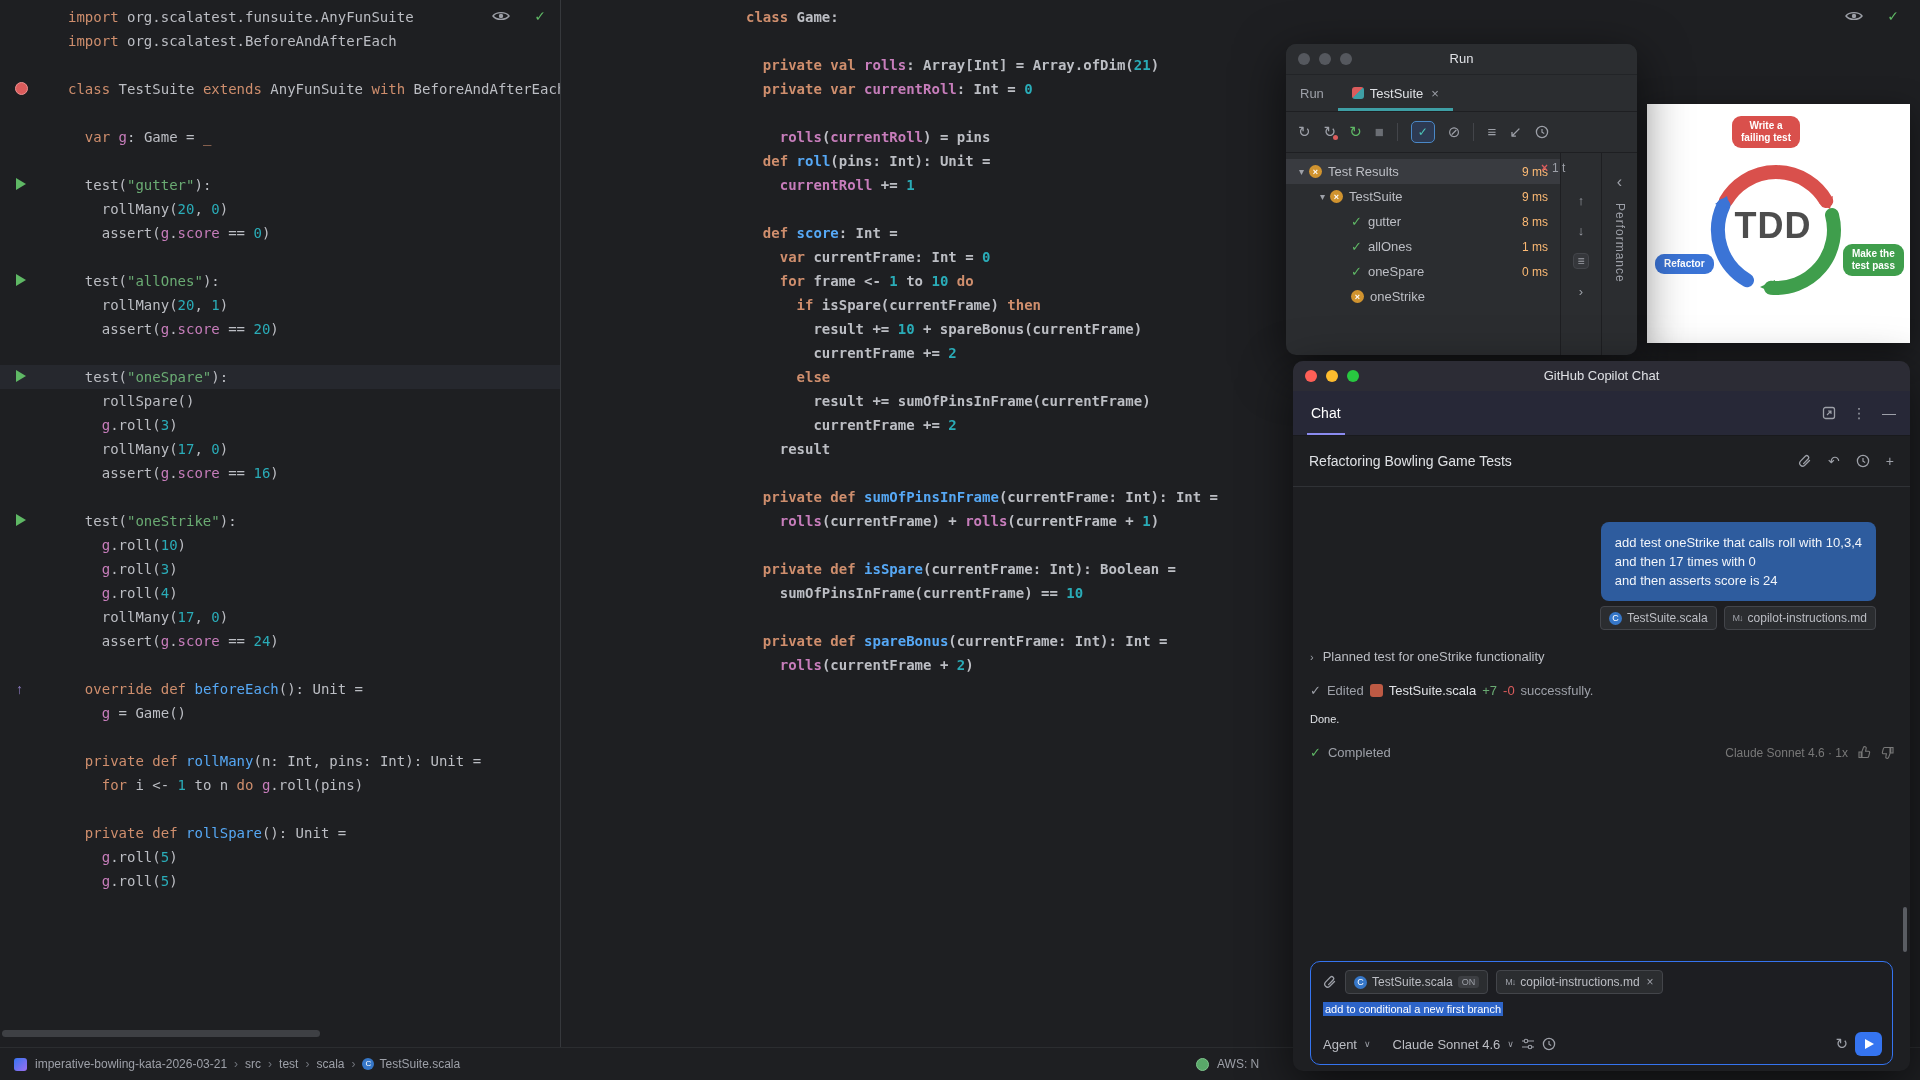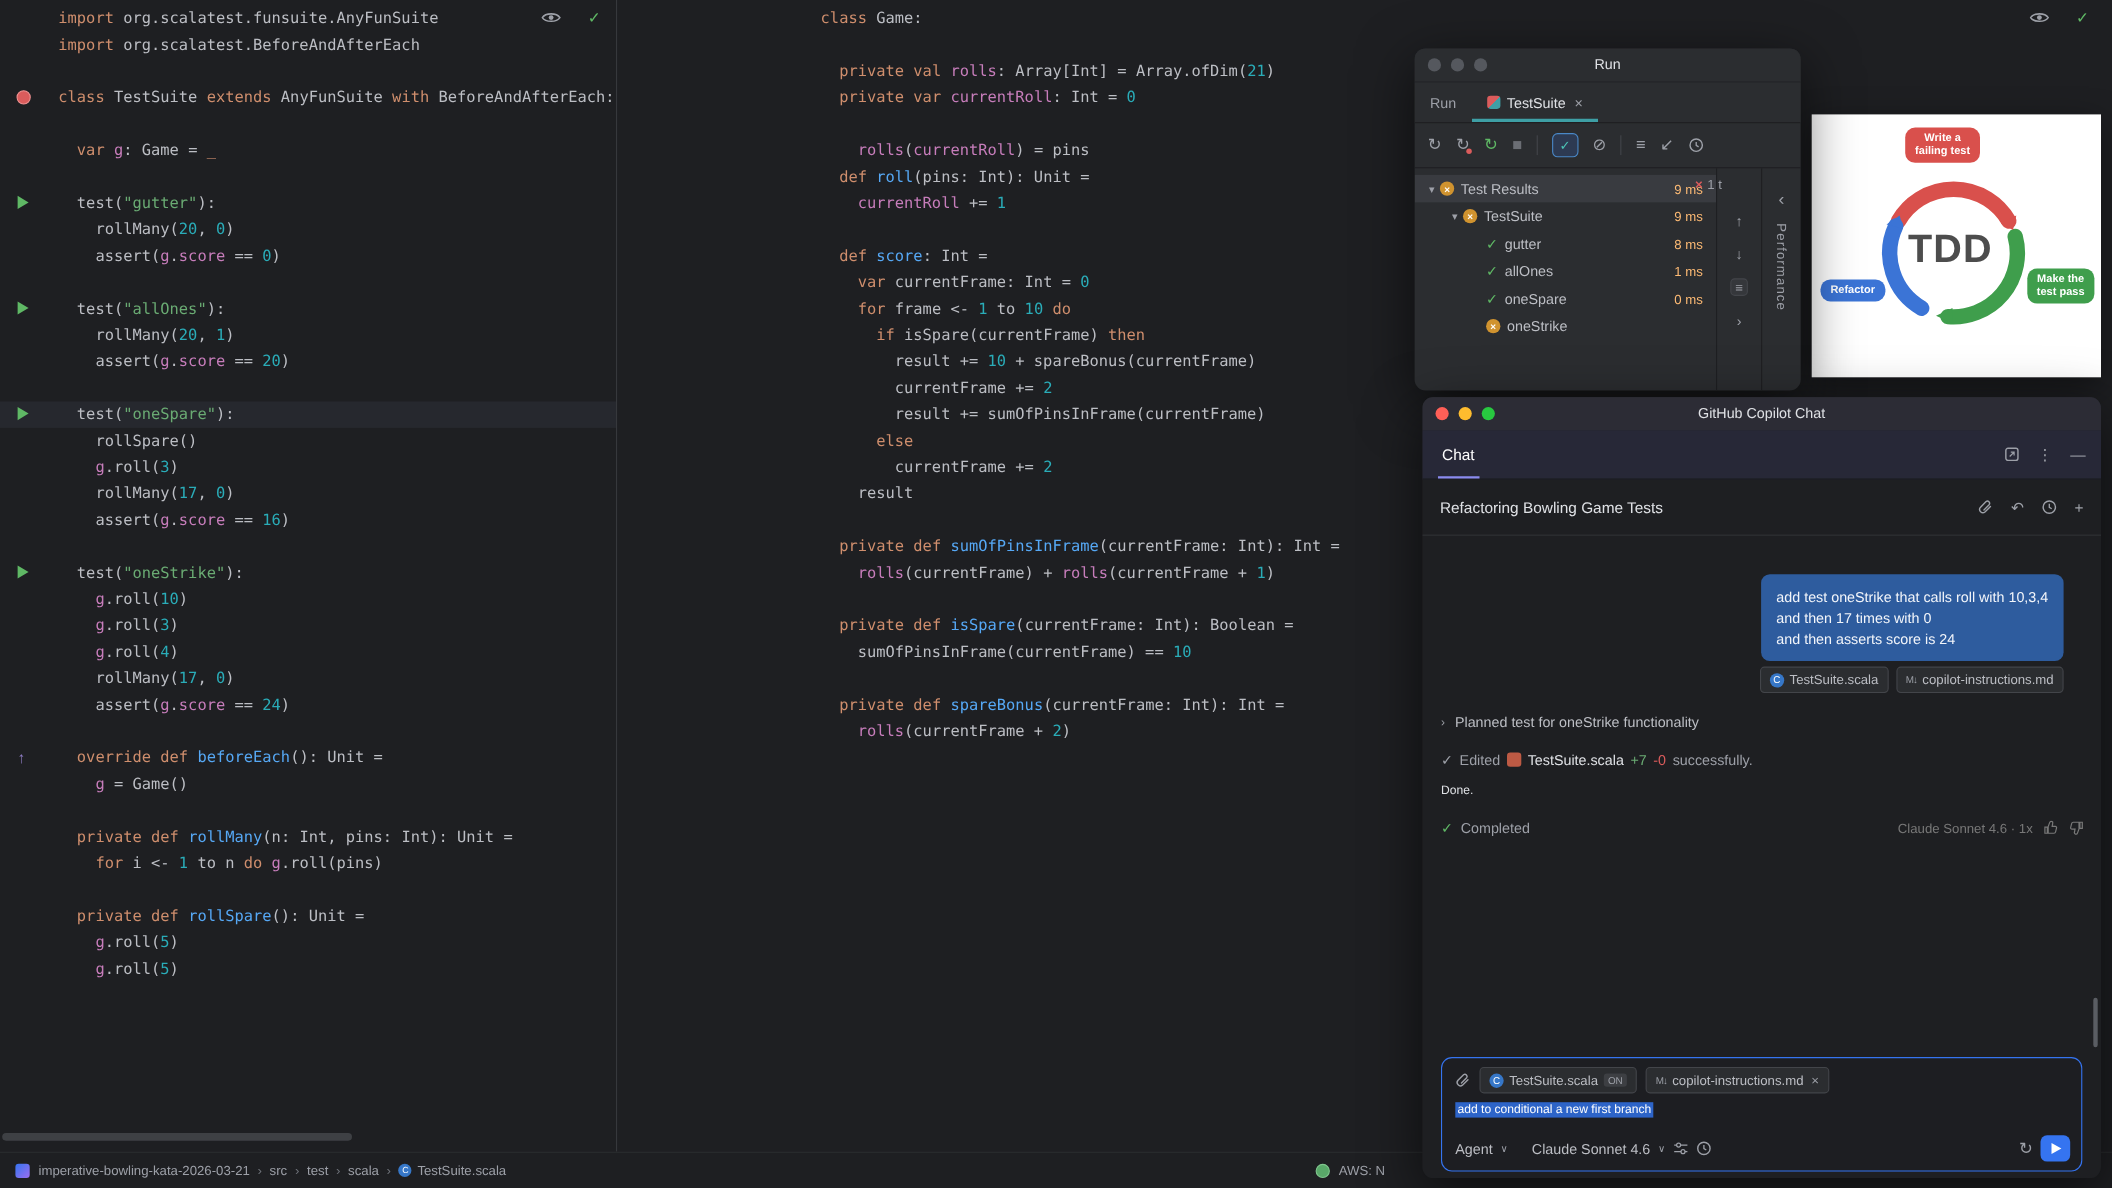"import" #left-code { left: 53px -> 68px }
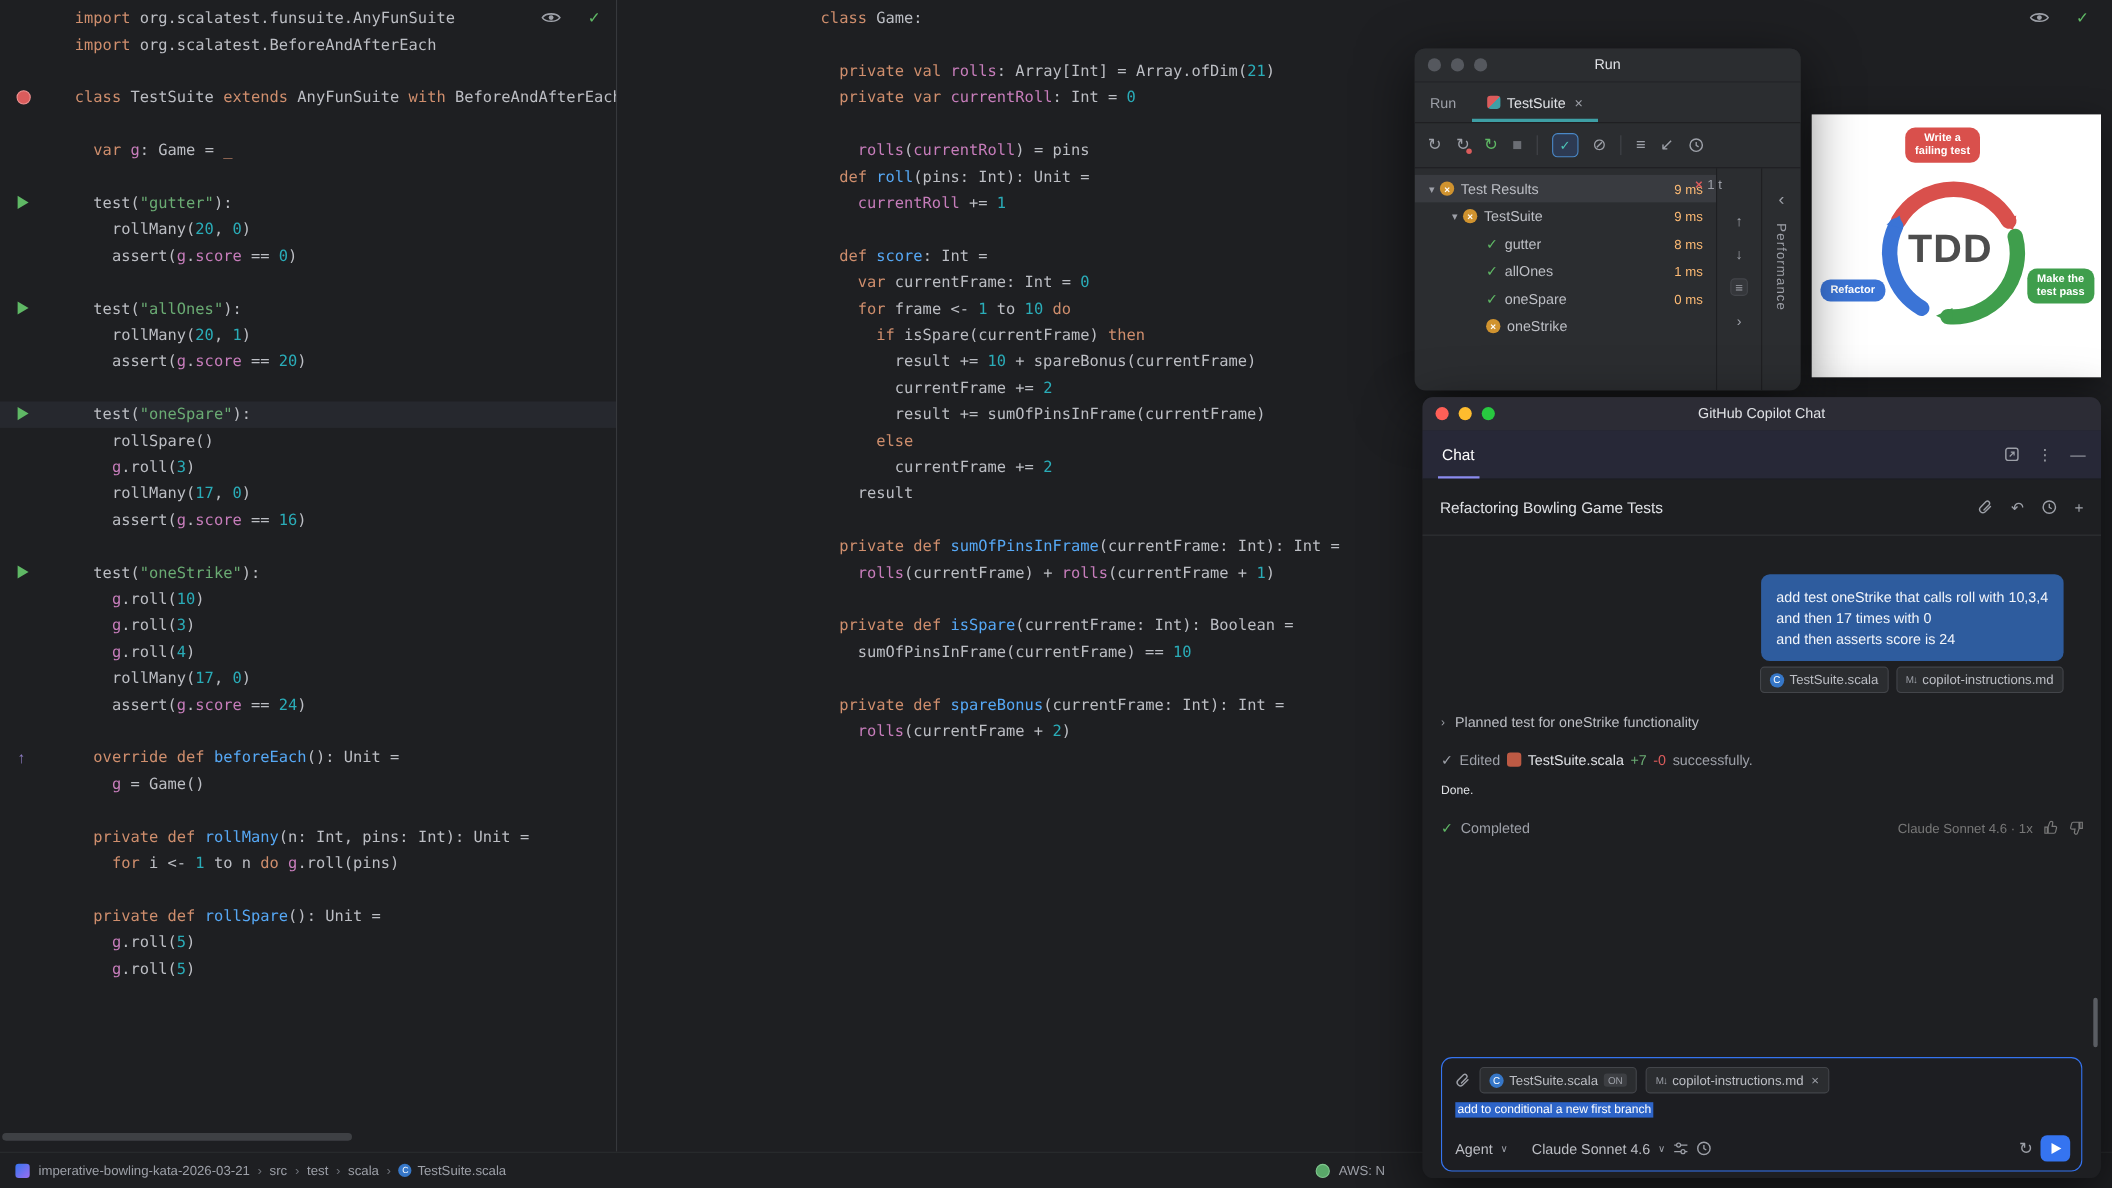"class Game:" #middle-code { font-weight: none -> bold }
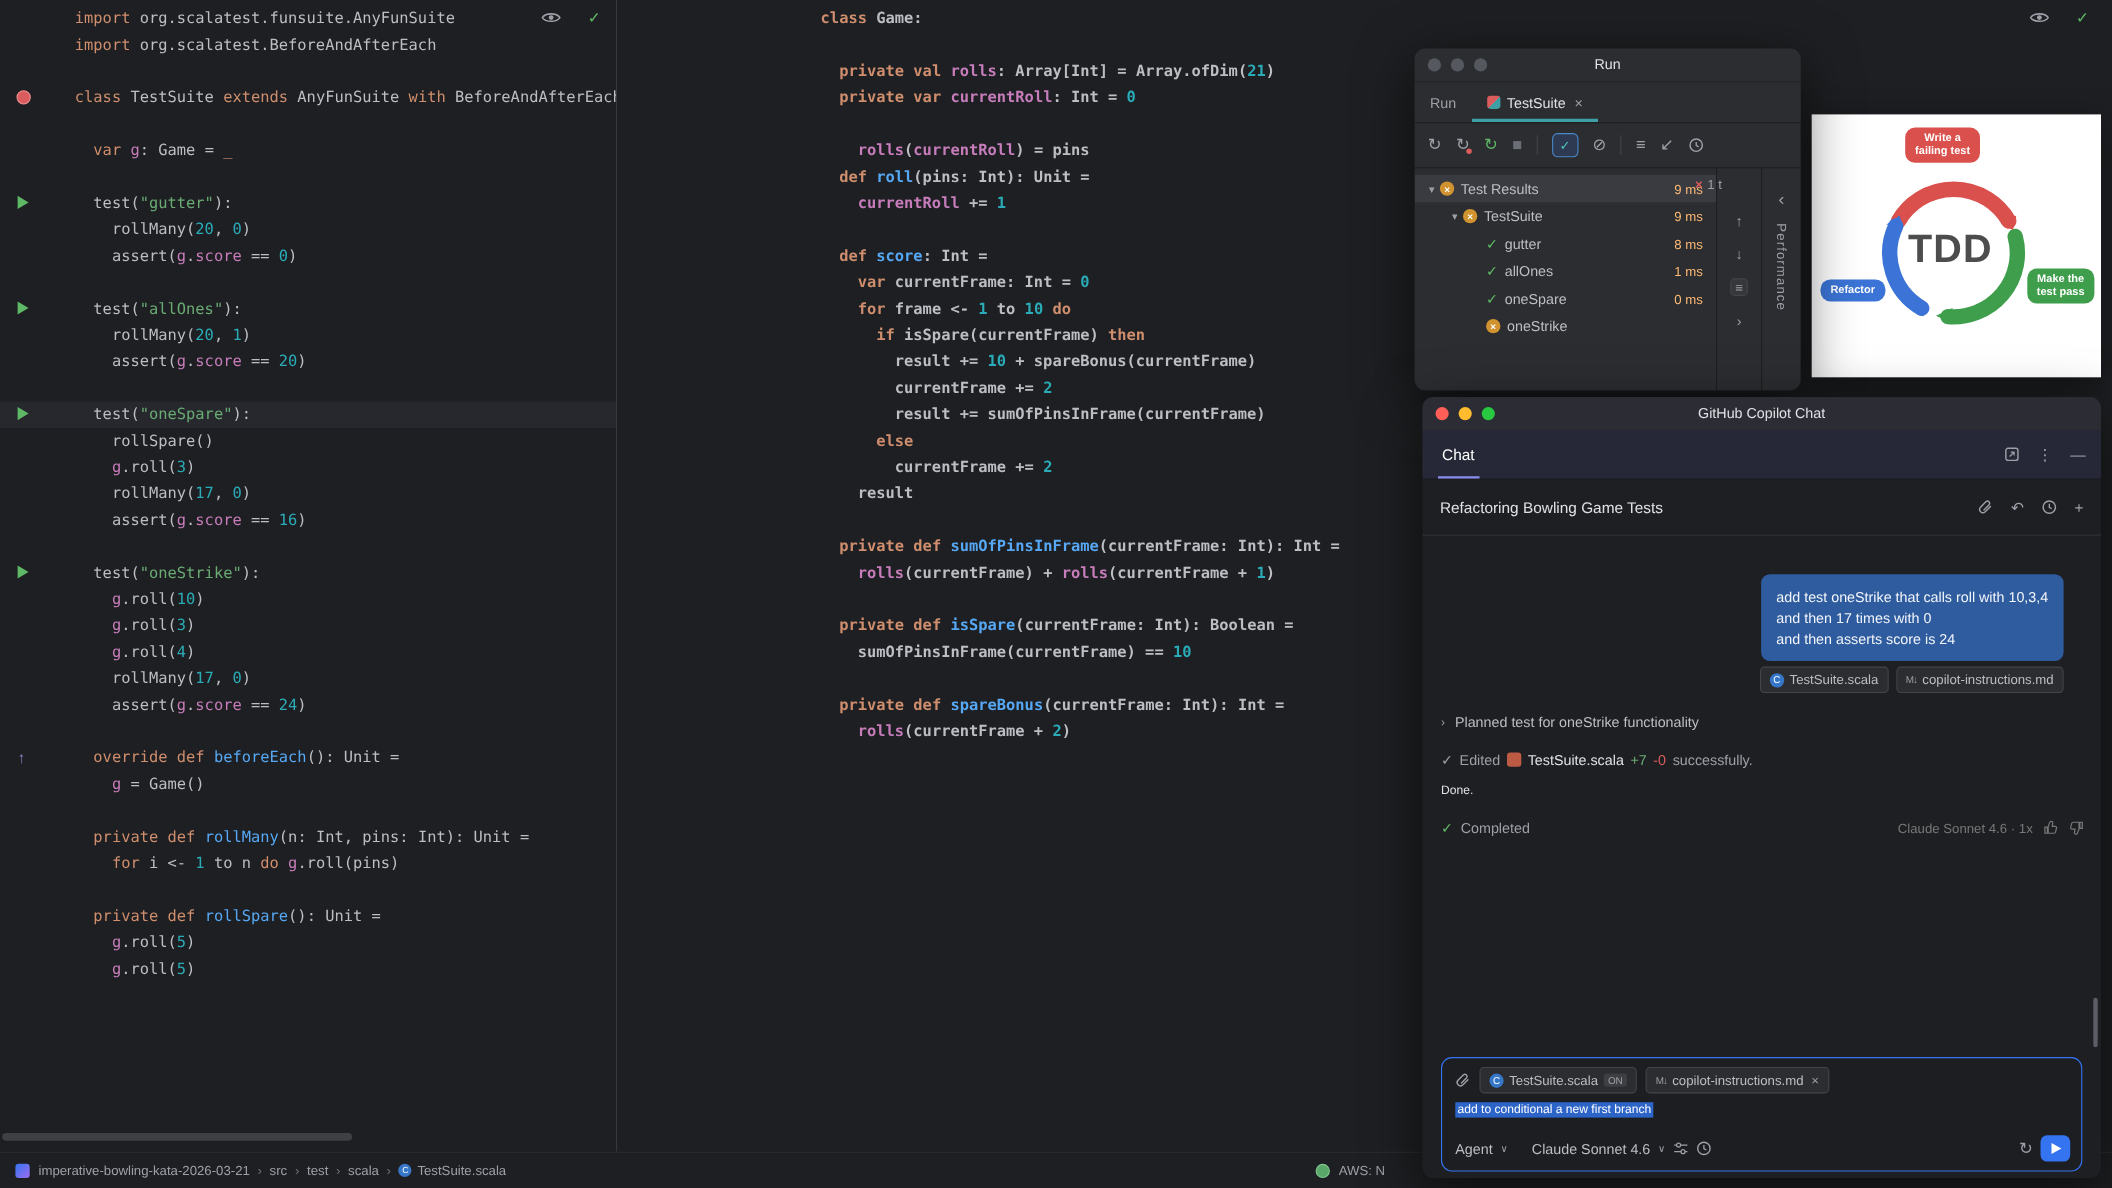"result += sumOfPinsInFrame(currentFrame)" div.code-line { order: before "else" -> after "else" }
